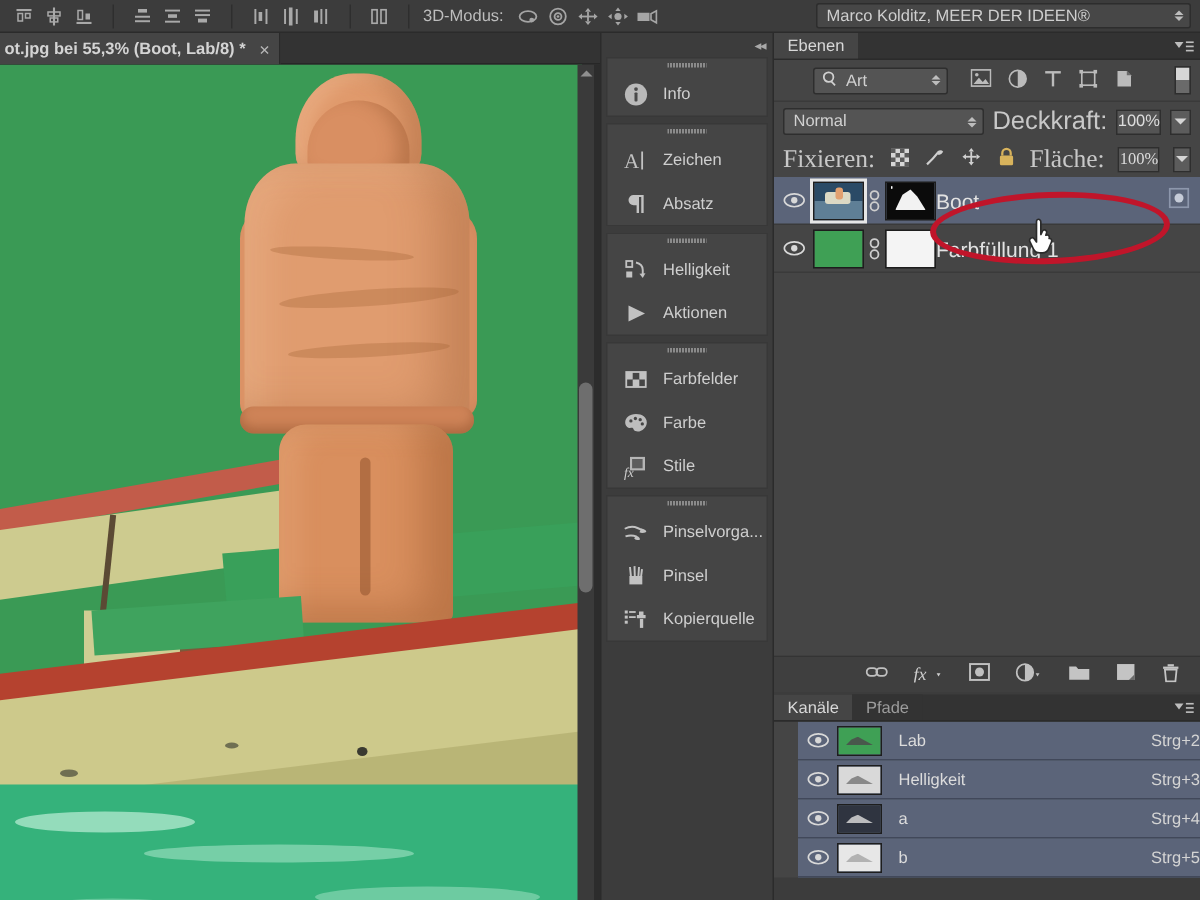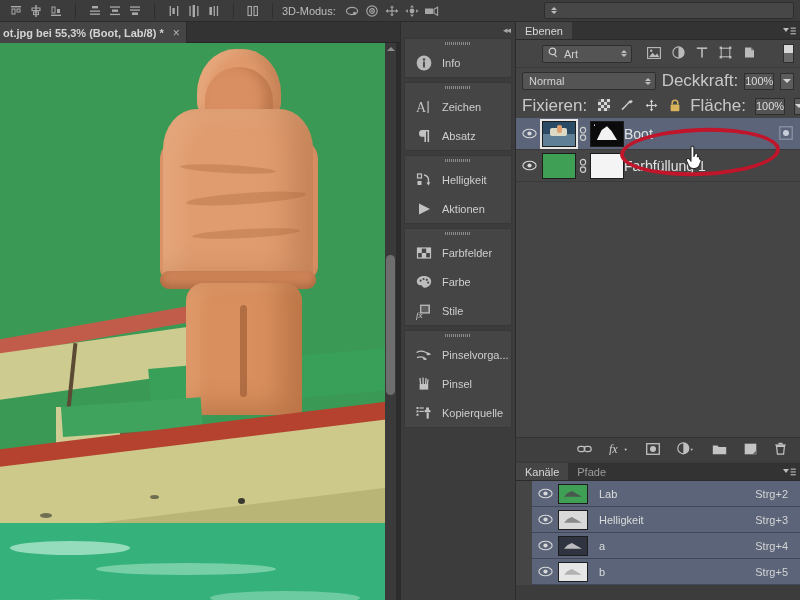"Marco Kolditz, MEER DER IDEEN®" span.lbl { html: none -> <span>Marco Kolditz, MEER DER IDEEN®</span> }
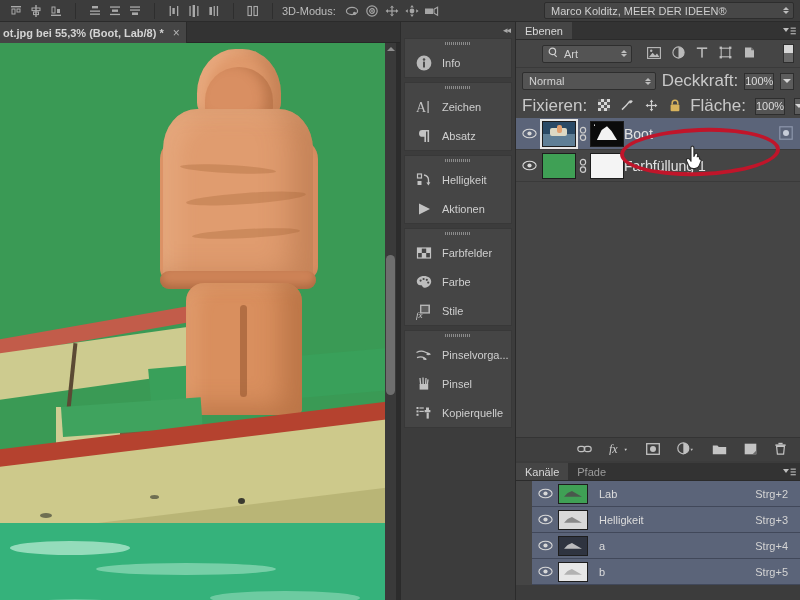"Fixieren:" #lock-row { font-family: none -> Liberation Serif, serif }
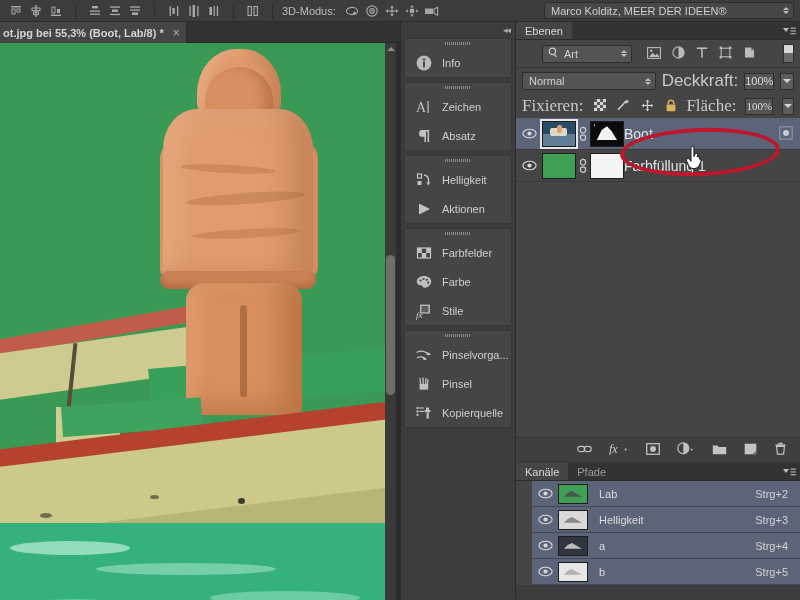"Strg+2" .ch-key { margin-right: 12px -> 0 }
